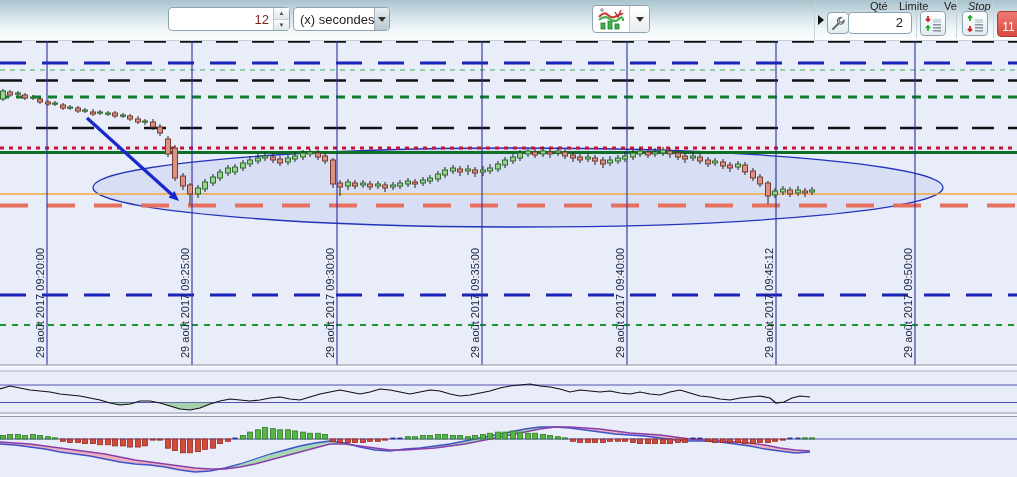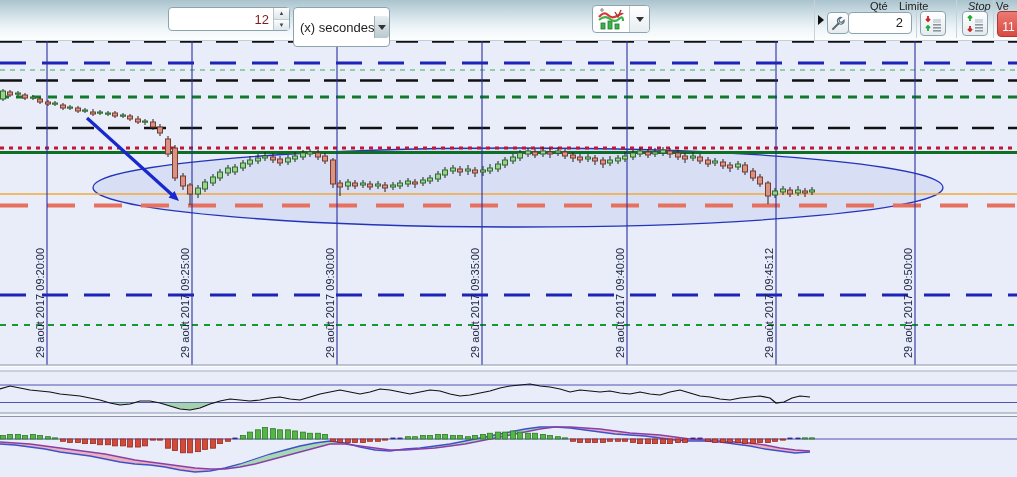"Ve" div.grp-label { left: 996px -> 944px }
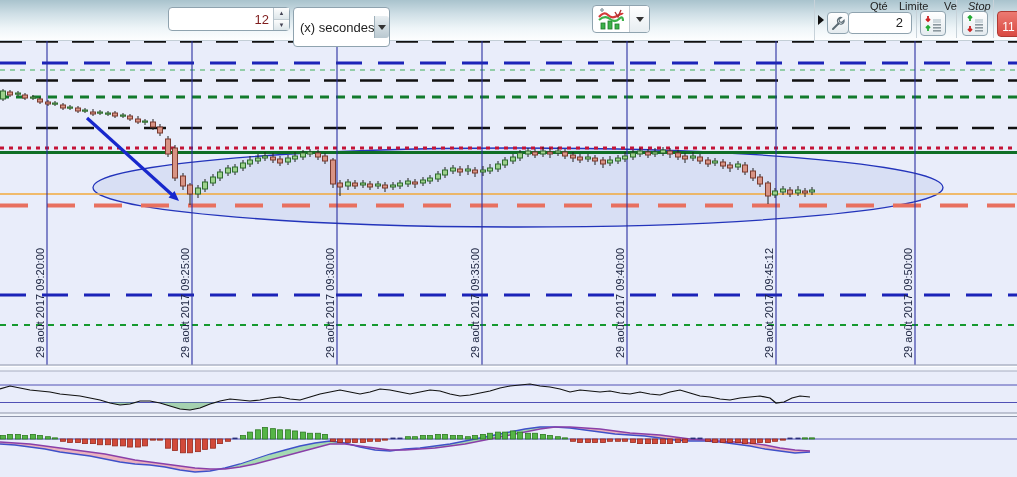"(x) secondes" .dropdown { height: 40px -> 24px }
